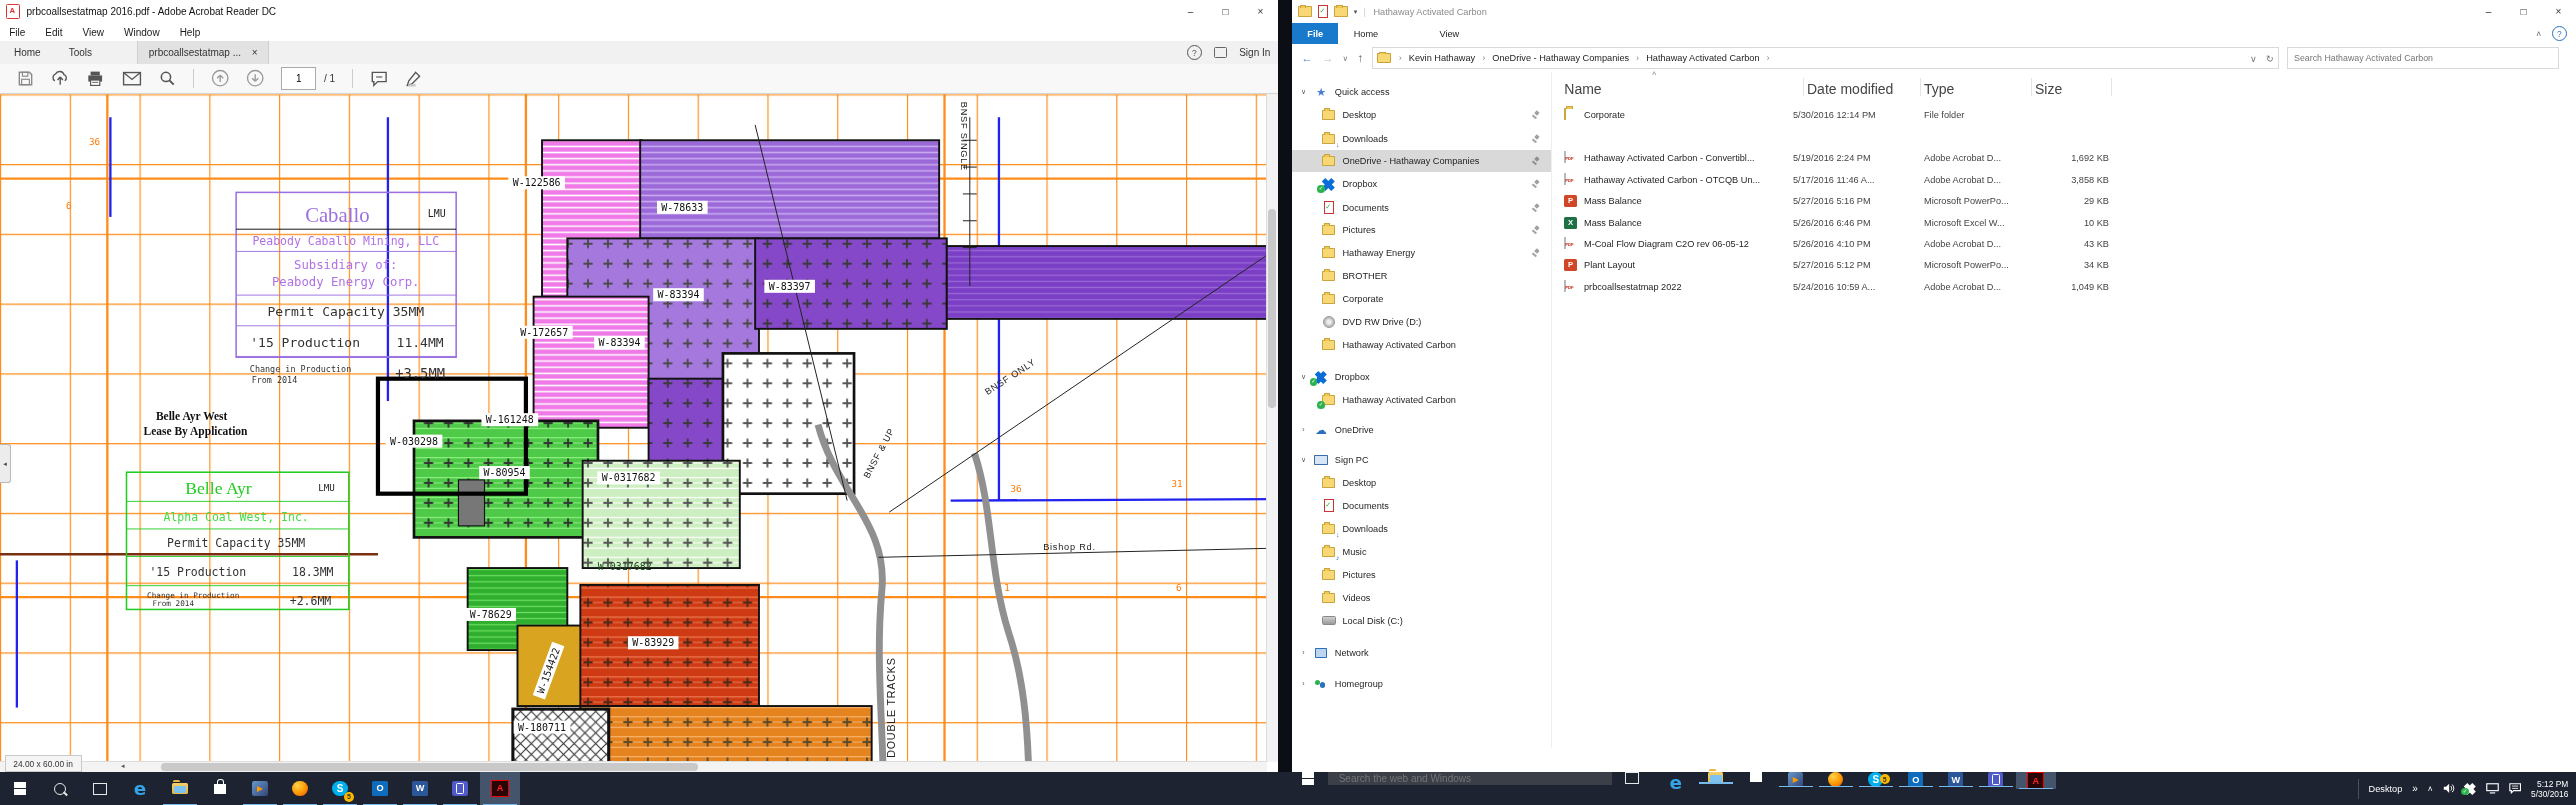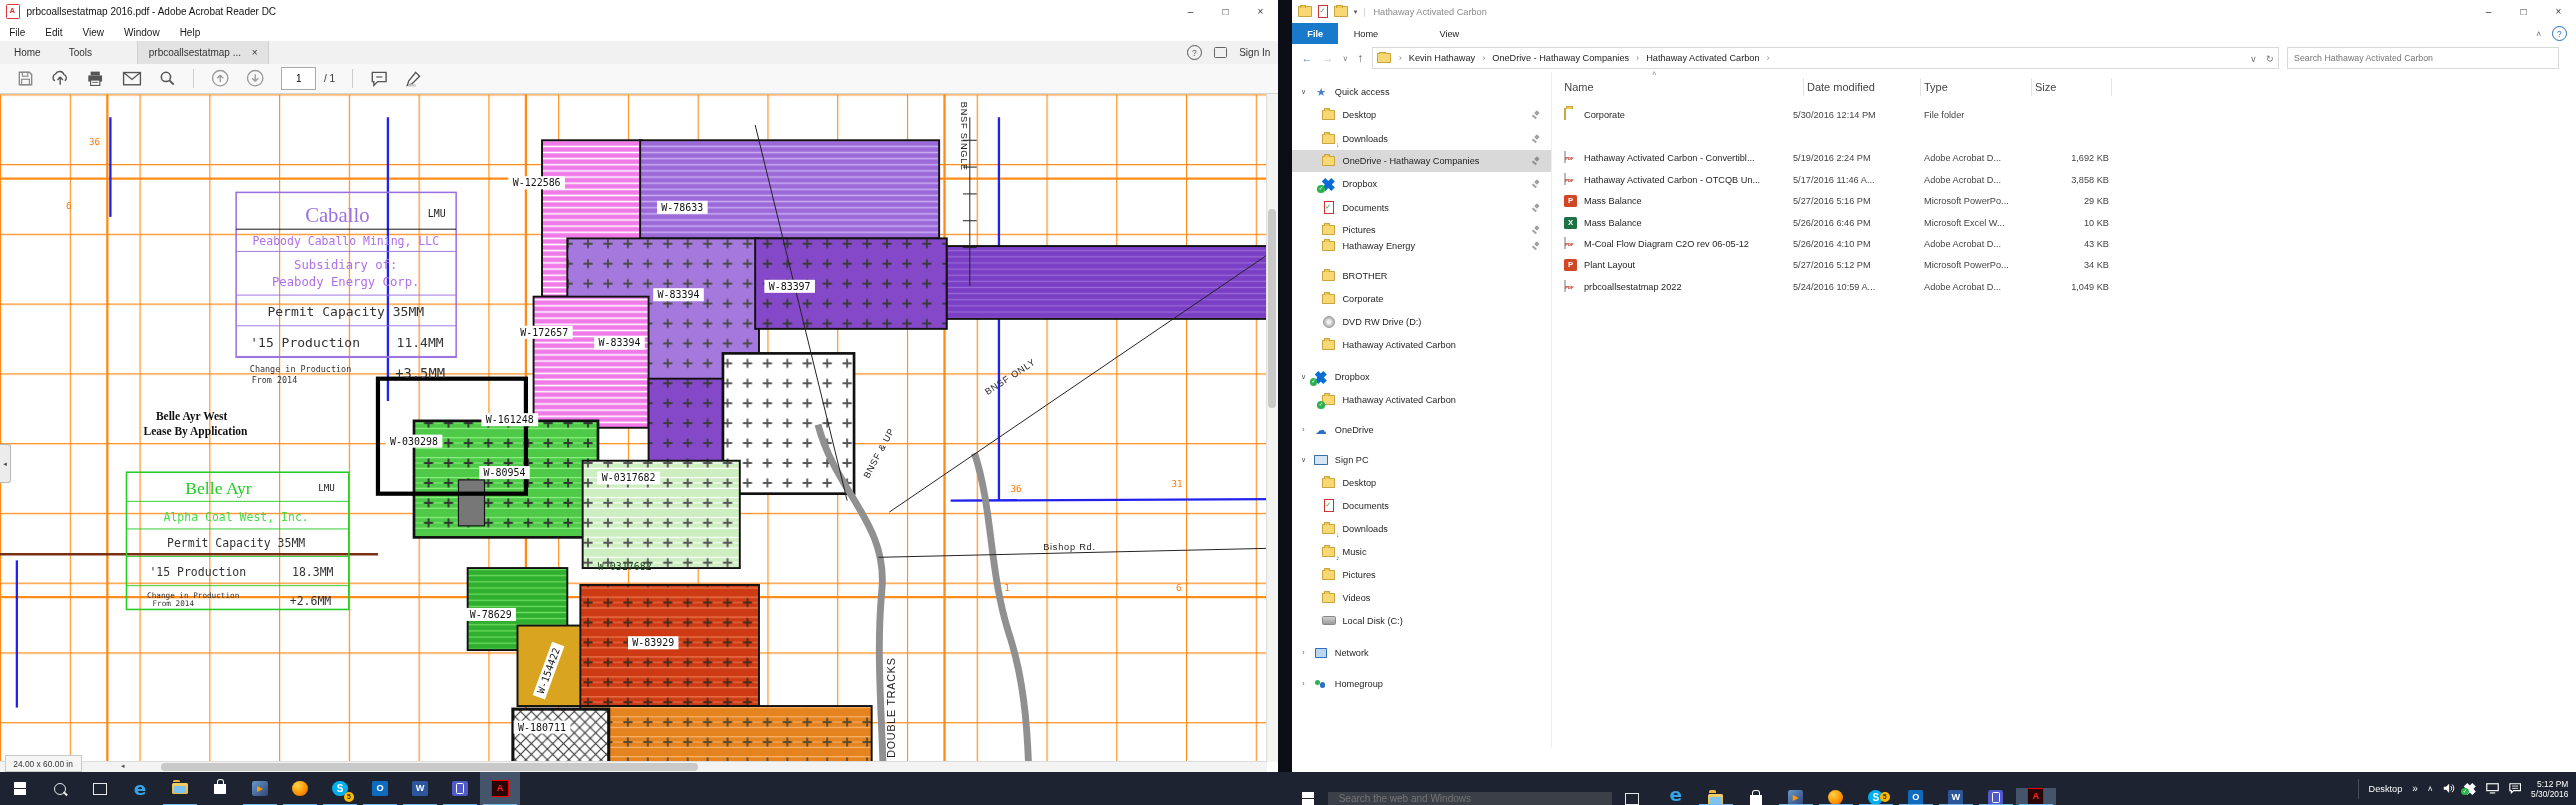"Name" #col-head { font-size: 11px -> 14px }
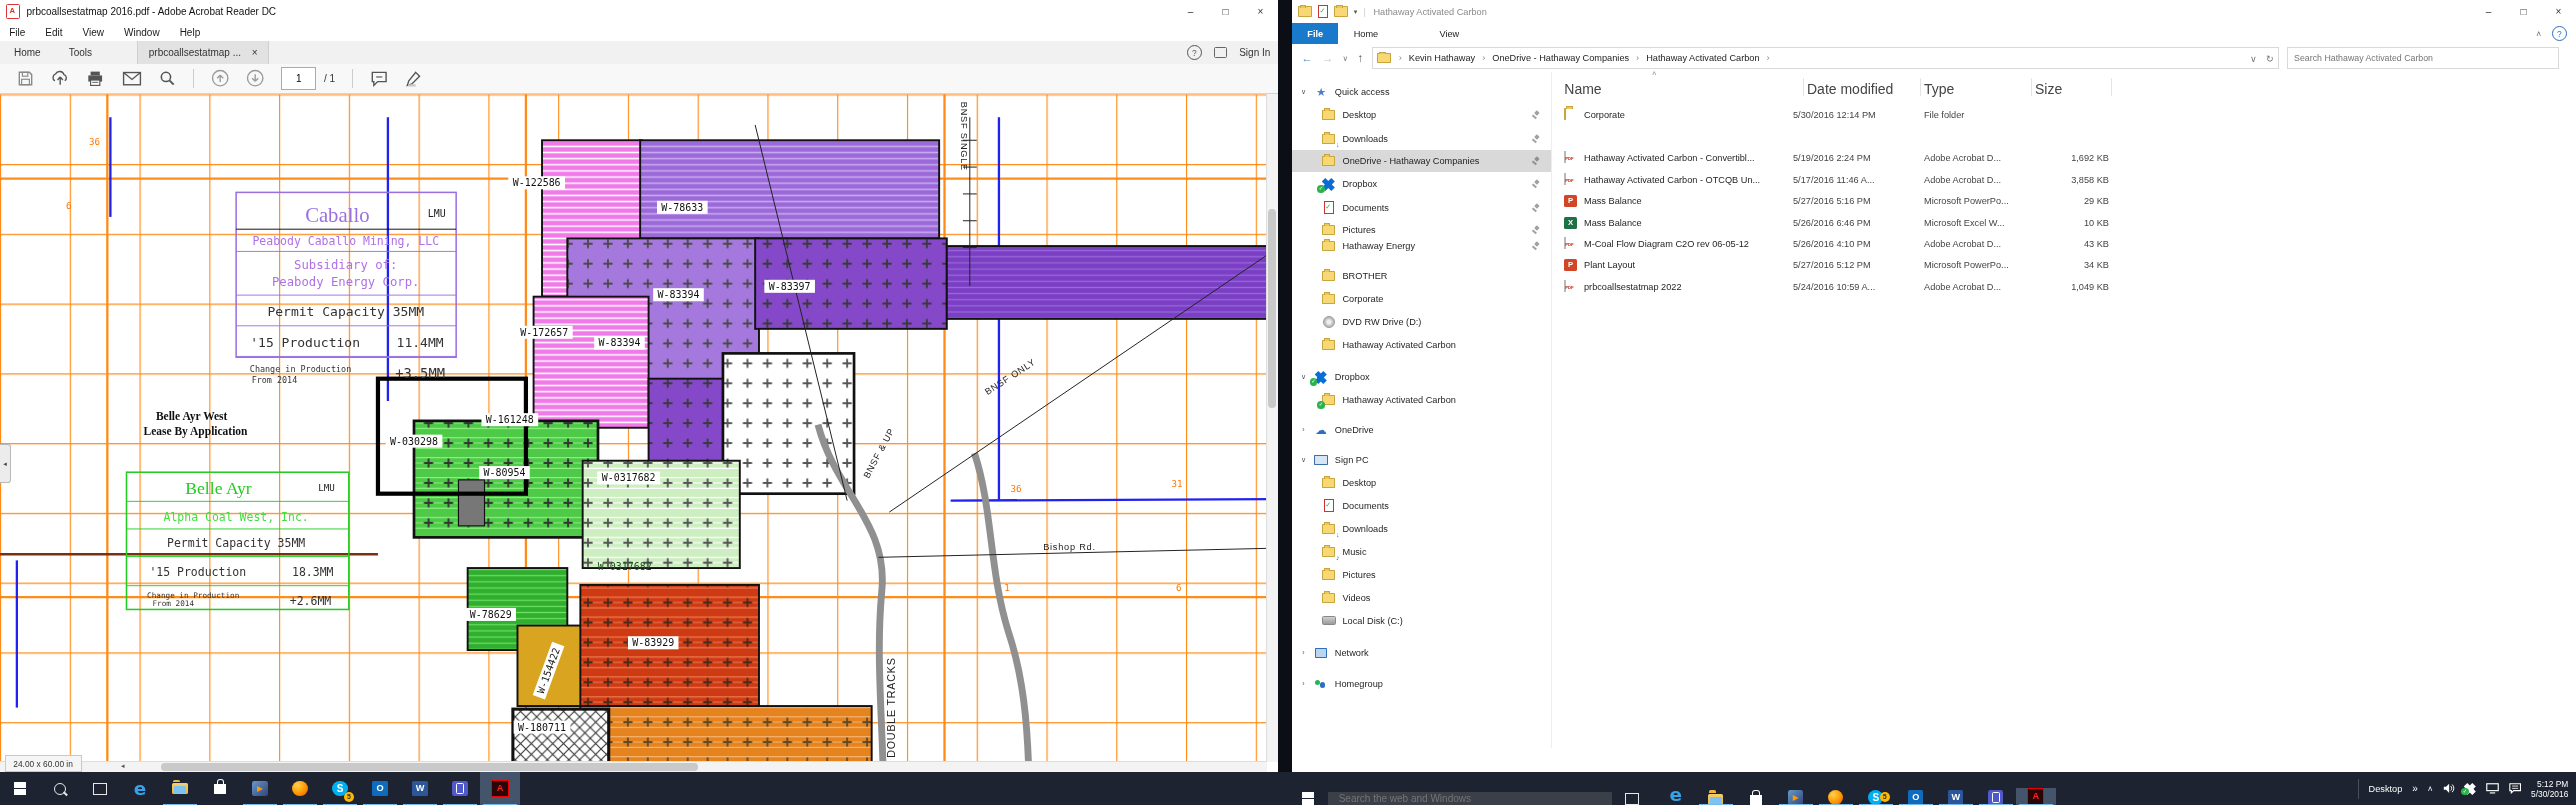"Hathaway Energy" div.si { top: 163px -> 170px }
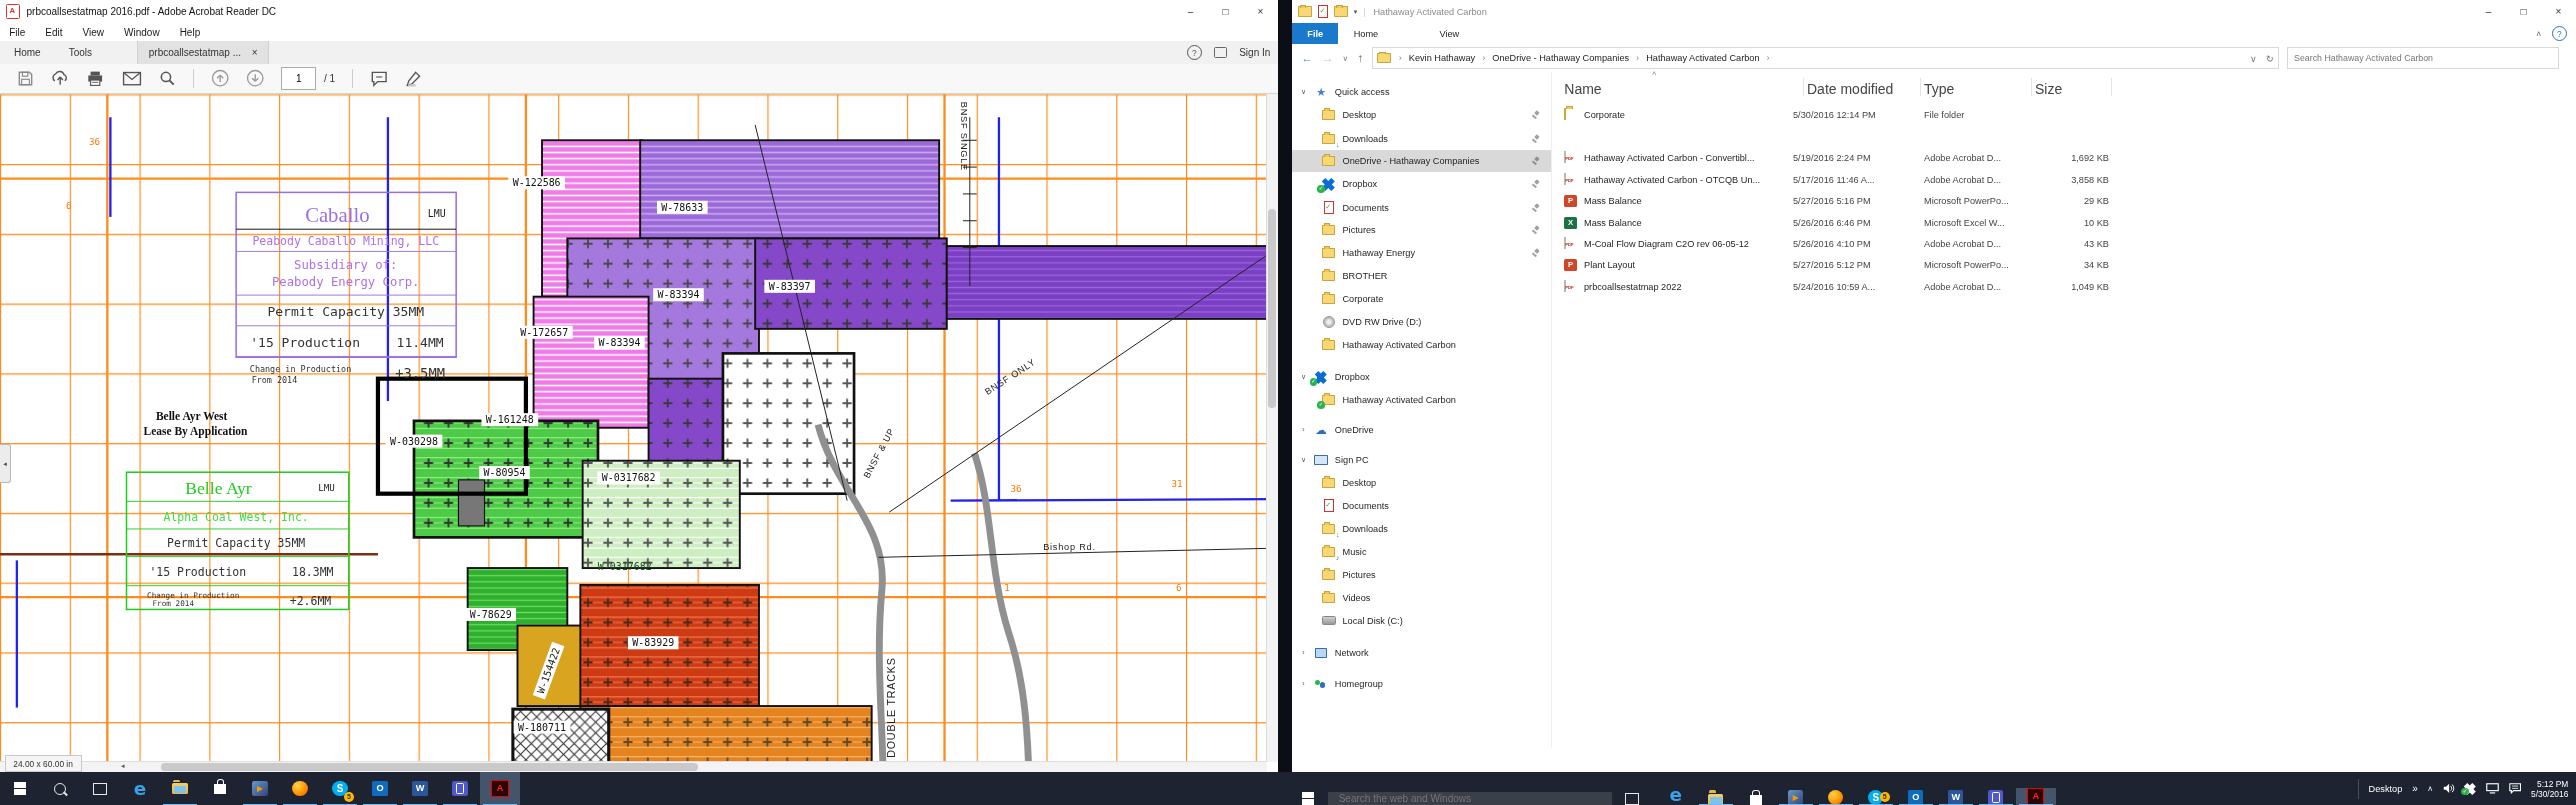"Search the web and Windows" div { align-items: flex-end -> flex-start }
